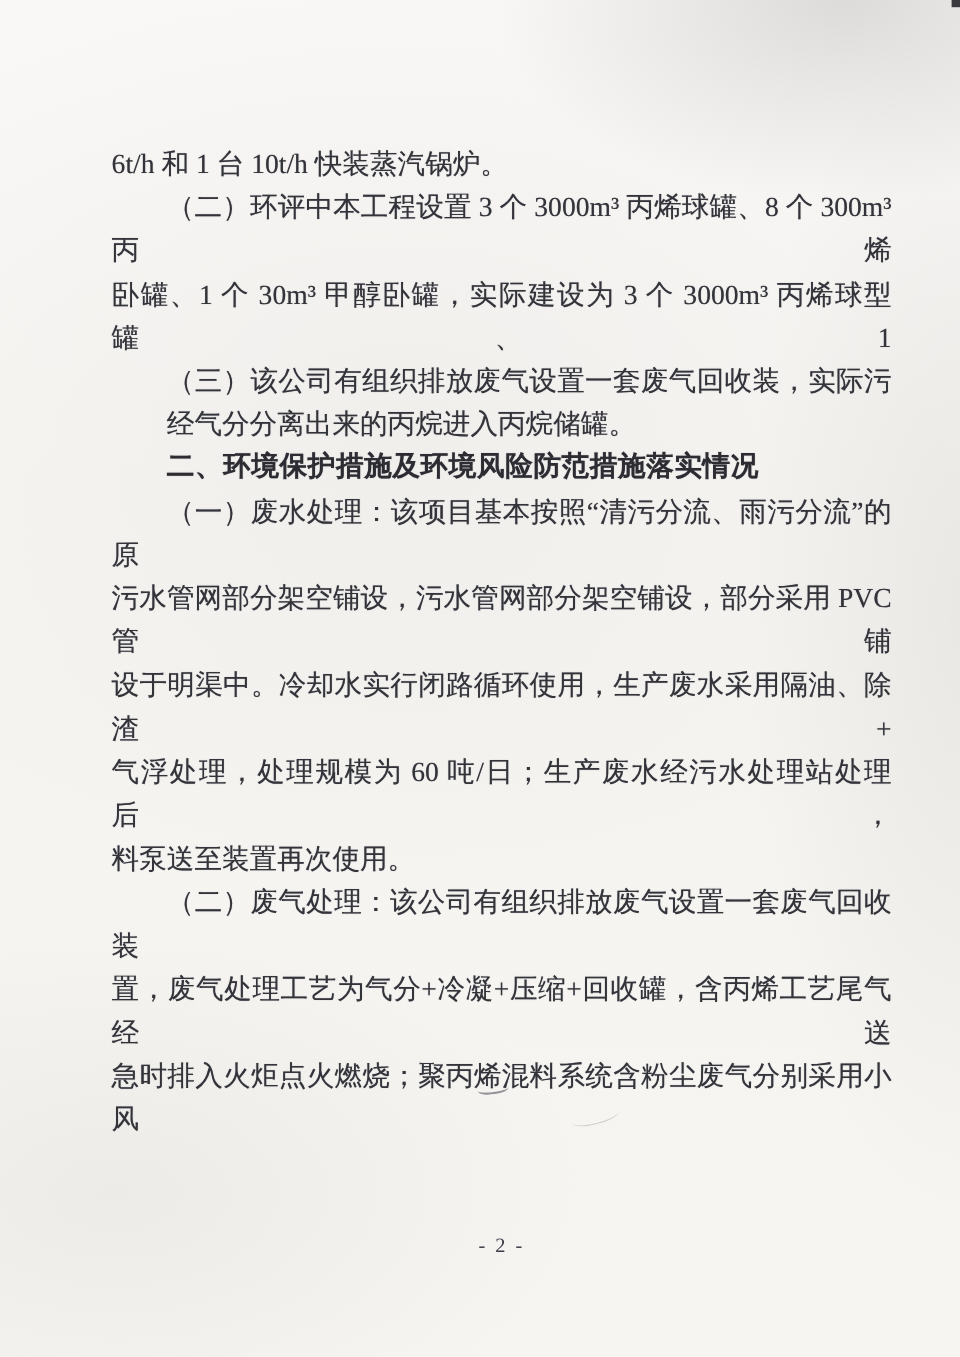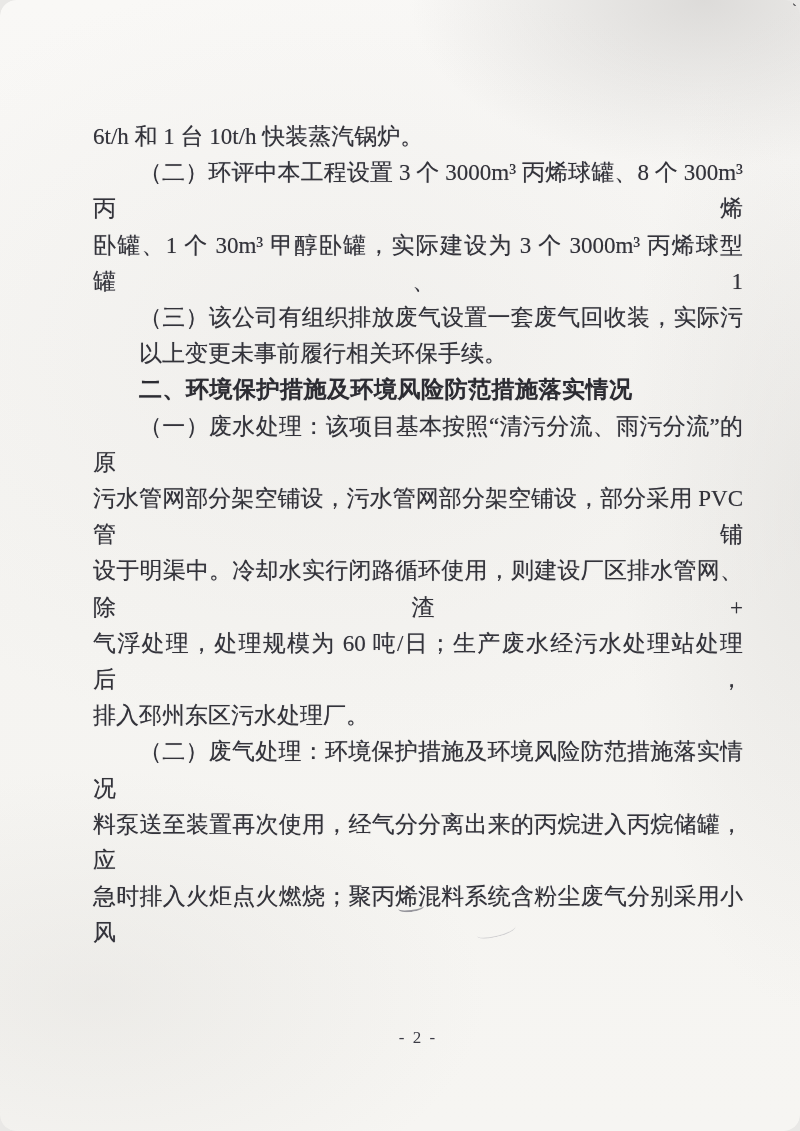"6t/h 和 1 台 10t/h" * { border-radius: 16px -> none }
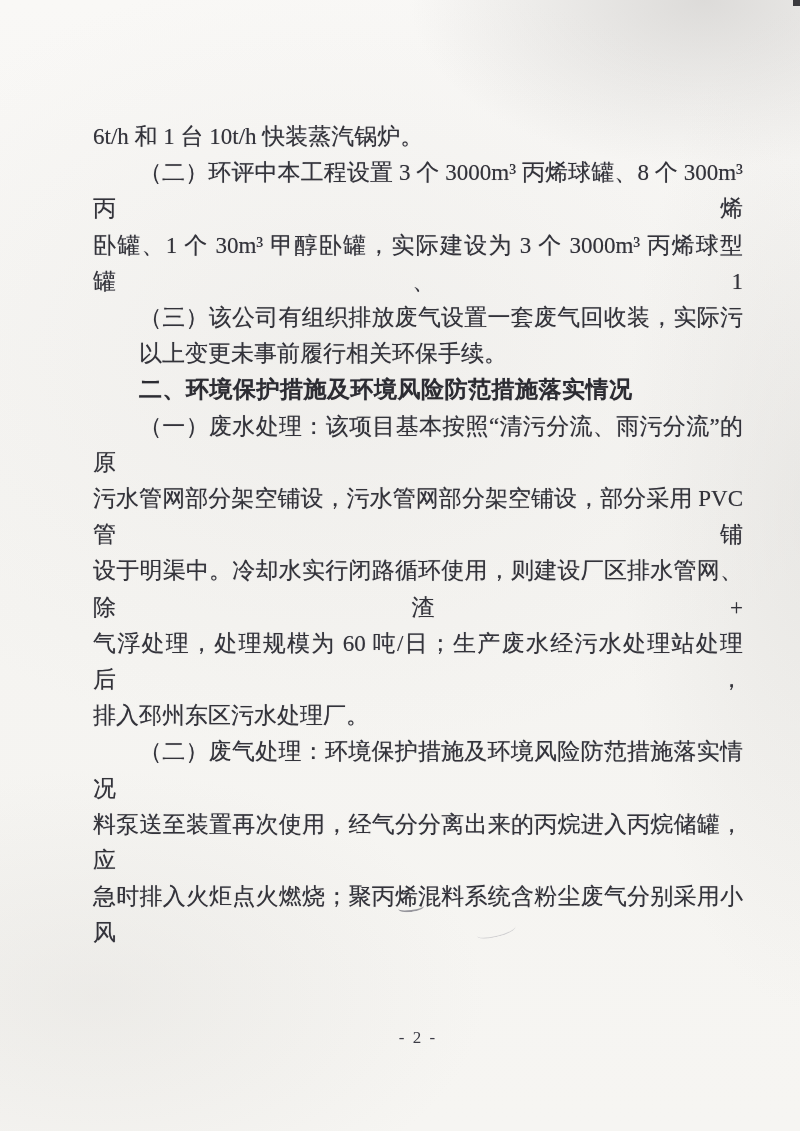"以上变更未事前履行相关环保手续。" div.line { text: 以上变更未事前履行相关环保手续 -> 经气分分离出来的丙烷进入丙烷储罐 }
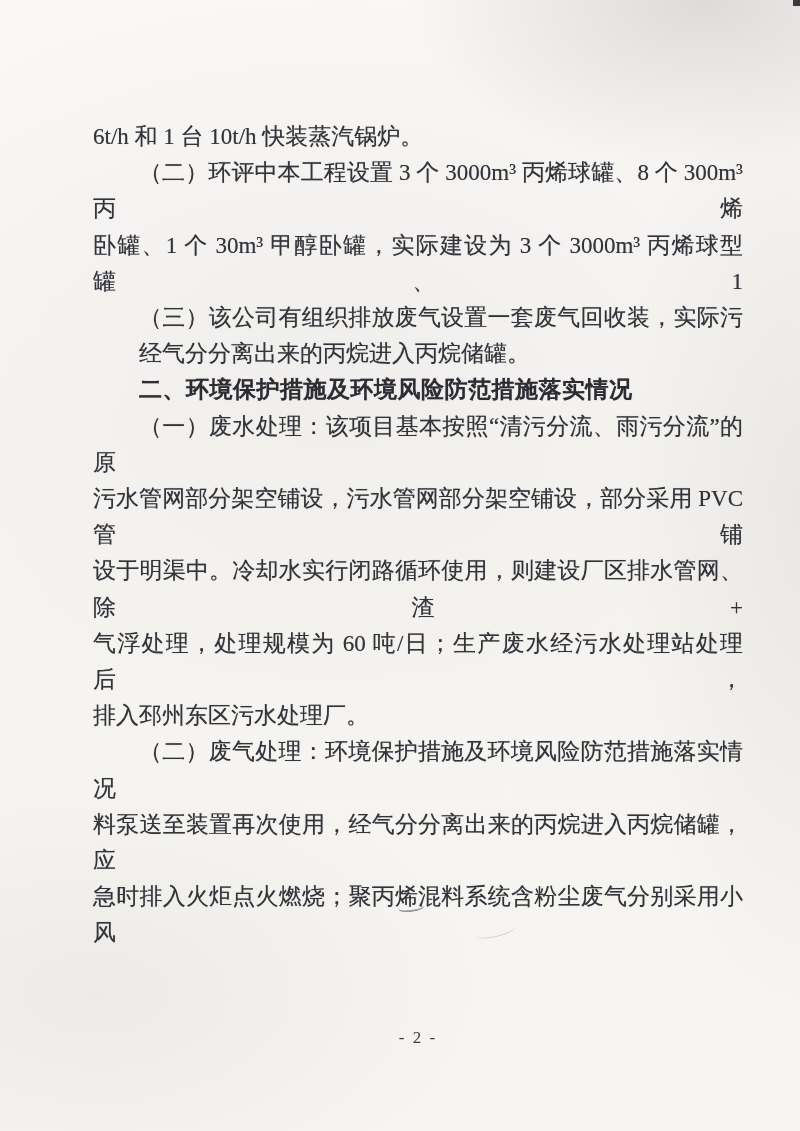"二、环境保护措施及环境风险防范措施落实情况" .line.heading { font-family: Liberation Serif, serif -> Liberation Mono, monospace }
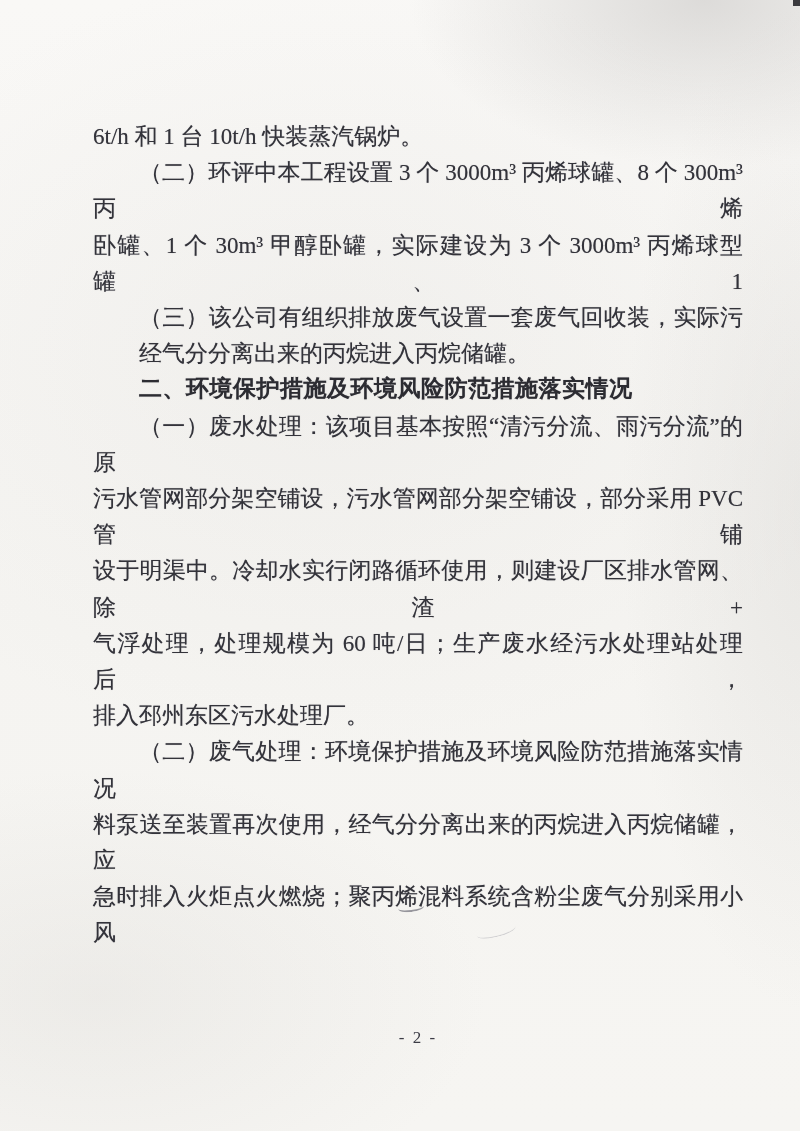"设于明渠中。冷却水实行闭路循环使用，则建设厂区排水管网、除渣+" div.line { text: 则建设厂区排水管网 -> 生产废水采用隔油 }
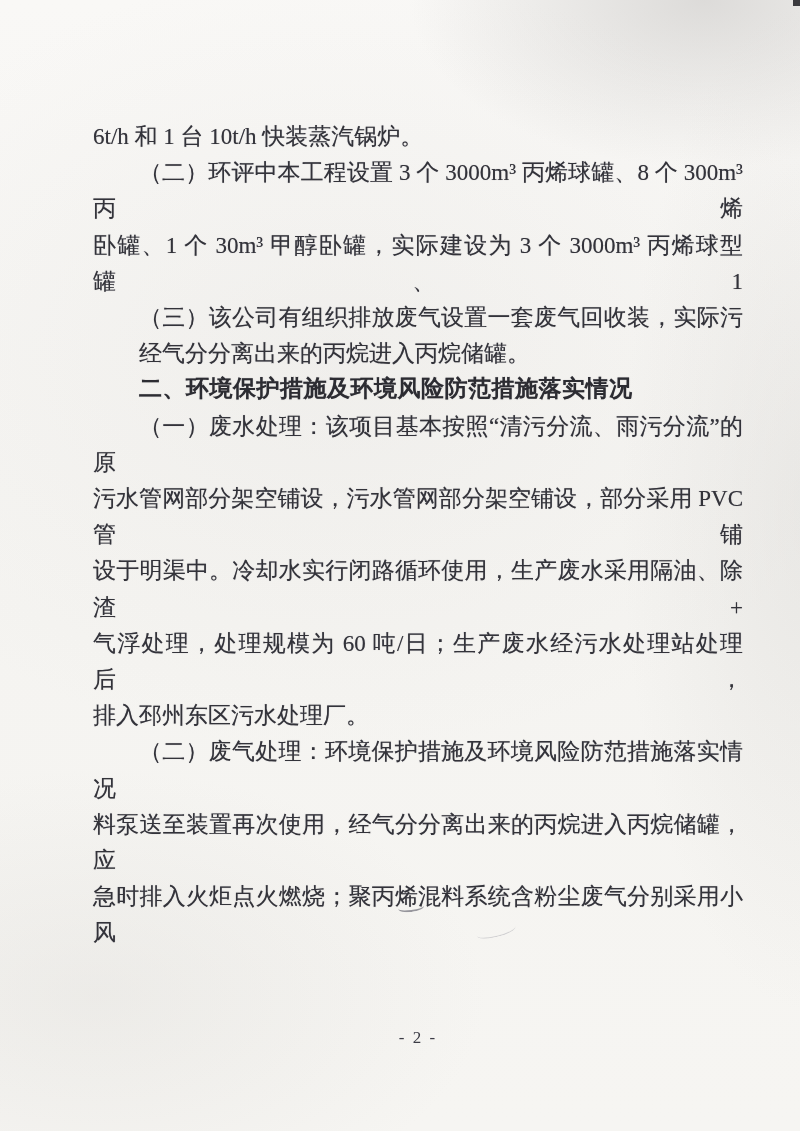"排入邳州东区污水处理厂。" div.line { text: 排入邳州东区污水处理厂 -> 料泵送至装置再次使用 }
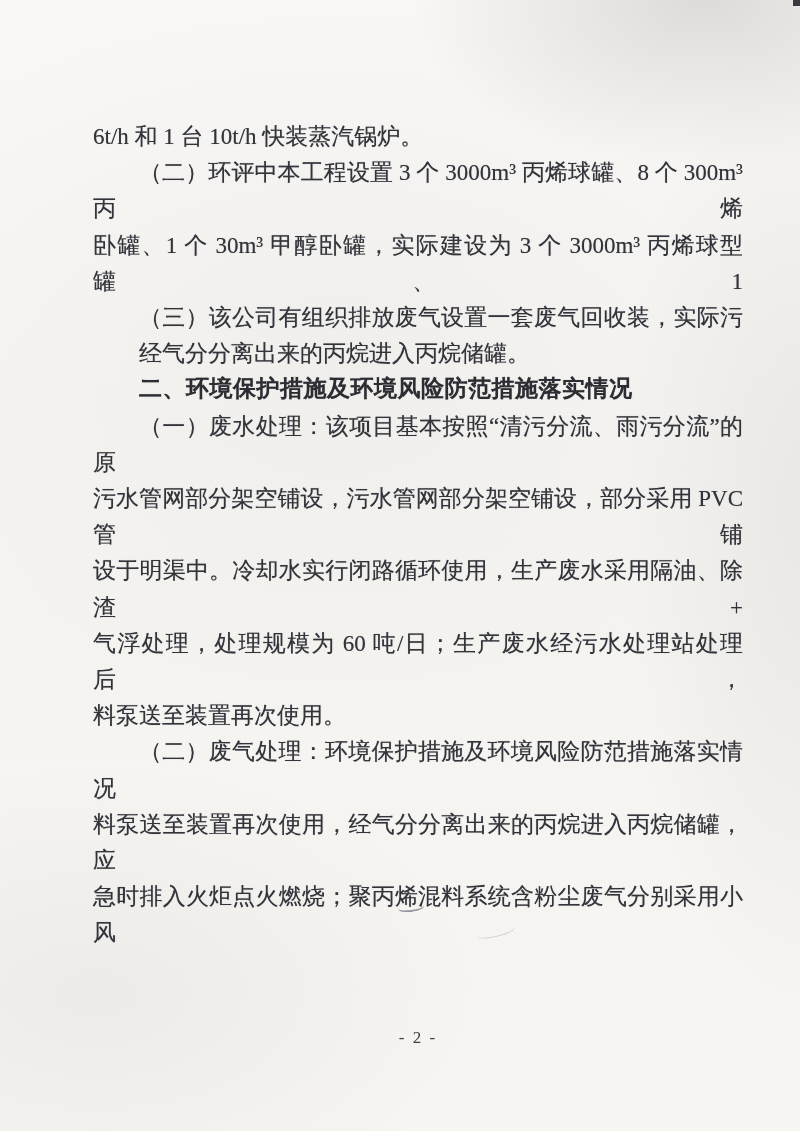"（二）废气处理：环境保护措施及环境风险防范措施落实情况" div.line { text: 环境保护措施及环境风险防范措施落实情况 -> 该公司有组织排放废气设置一套废气回收装 }
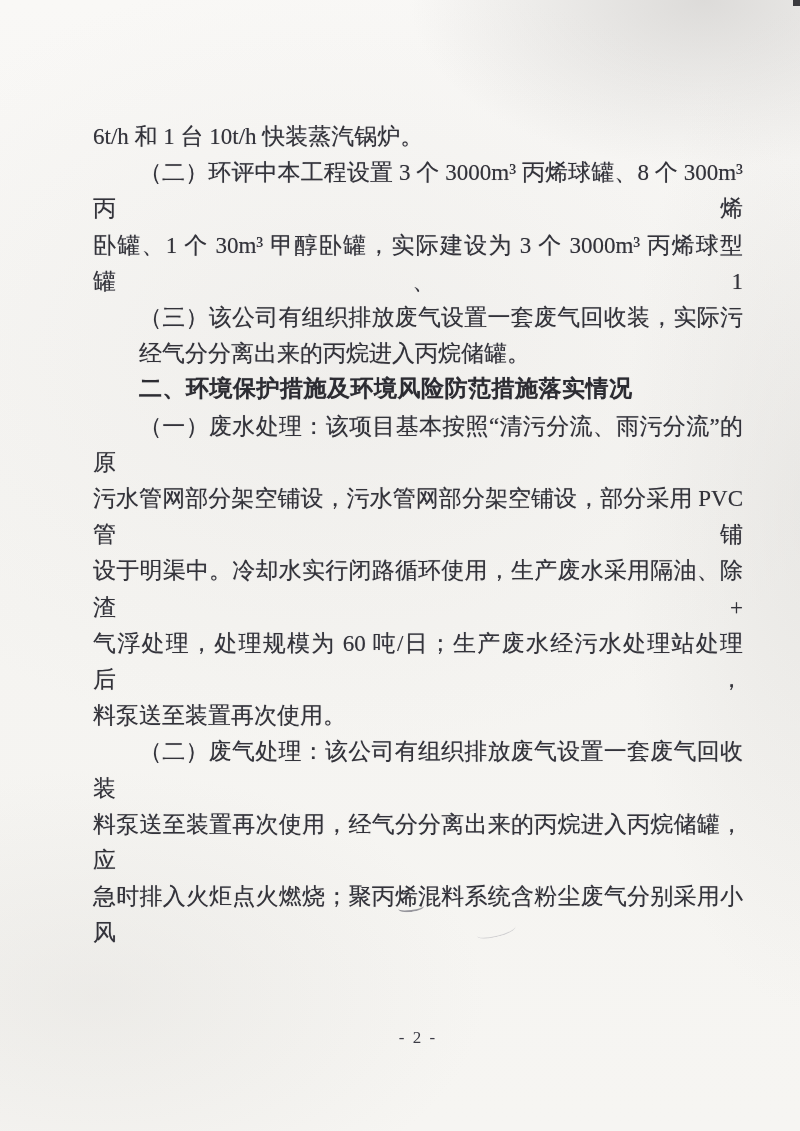"置，废气处理工艺为气分+冷凝+压缩+回收罐，含丙烯工艺尾气经送" div.line { html: none -> <div>置，废气处理工艺为气分+冷凝+压缩+回收罐，含丙烯工艺尾气经送</div> }
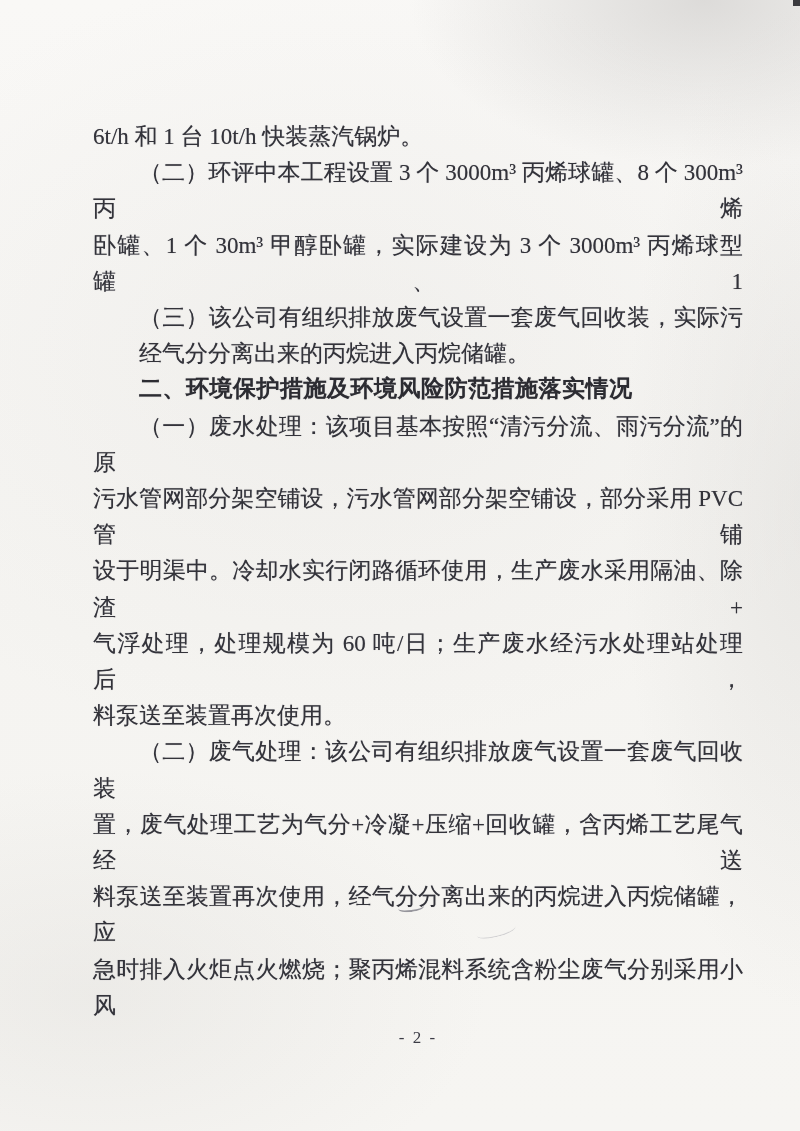"料泵送至装置再次使用，经气分分离出来的丙烷进入丙烷储罐，应" div.line { html: <div>料泵送至装置再次使用，经气分分离出来的丙烷进入丙烷储罐，应</div> -> none }
